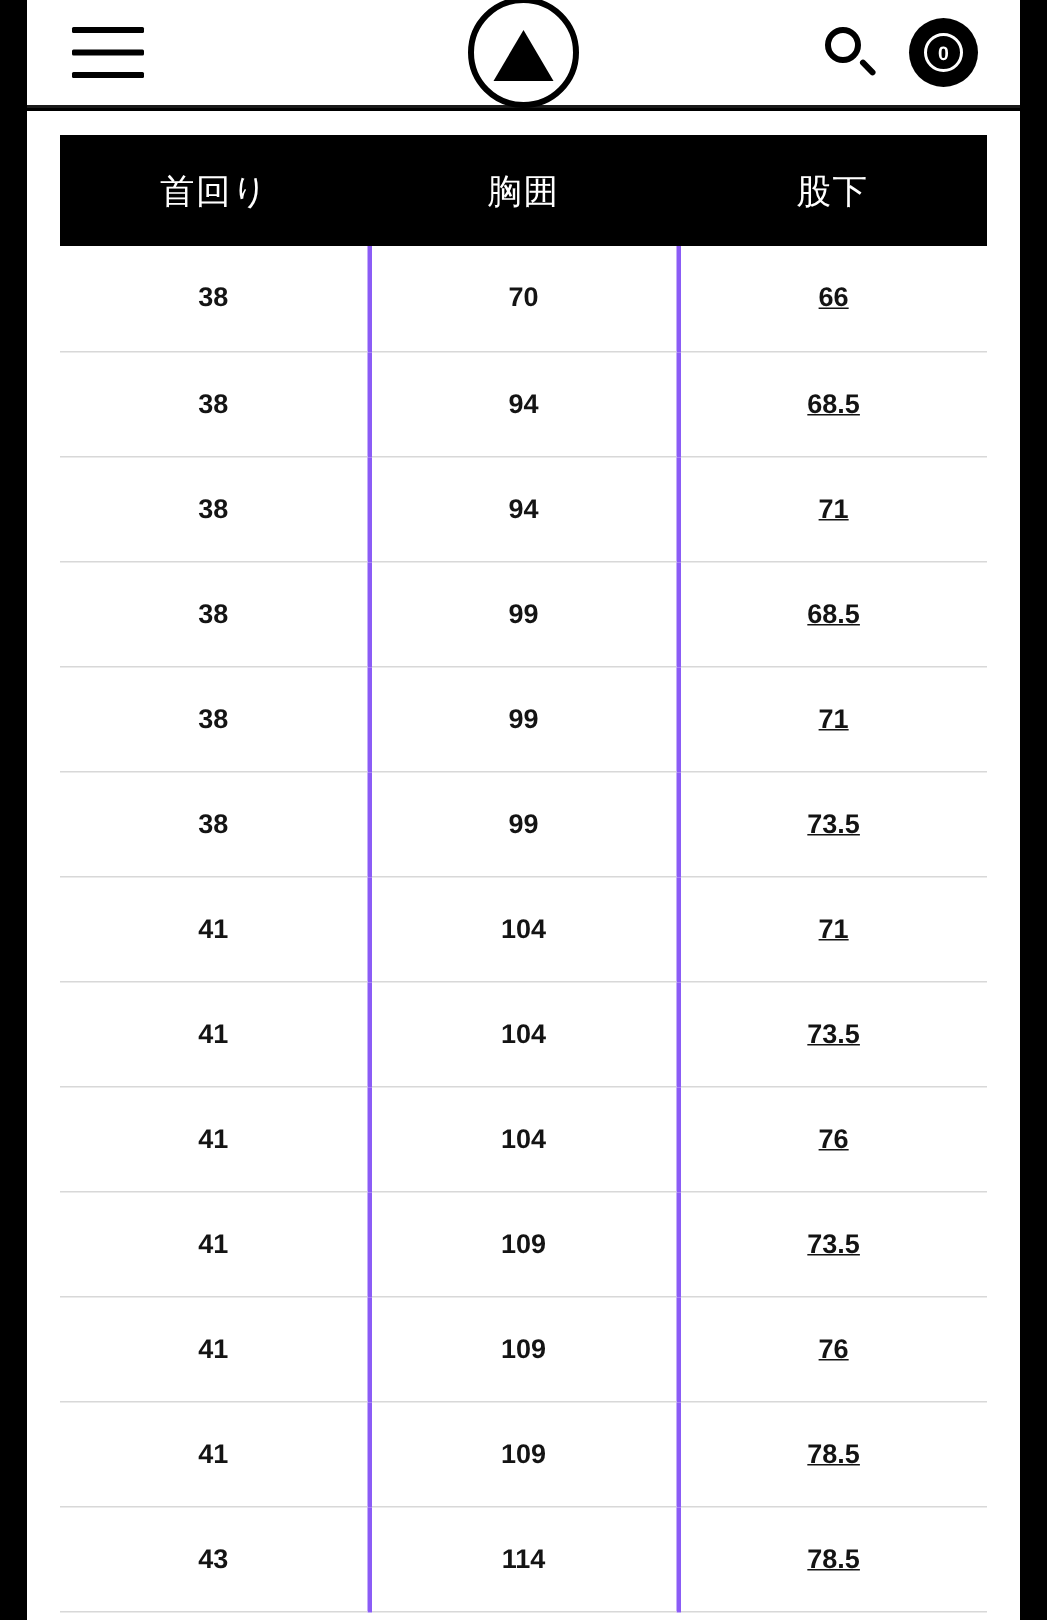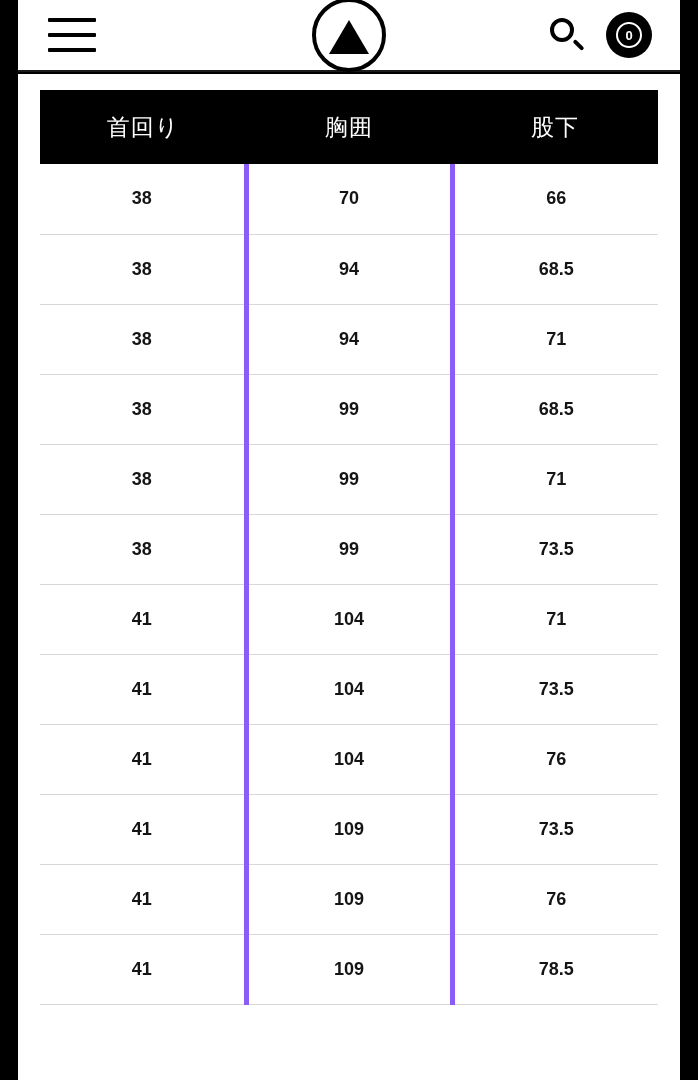"38" table.size-table tbody td { border-right: 5px solid #8b5cf6 -> 3px solid #8b5cf6 }
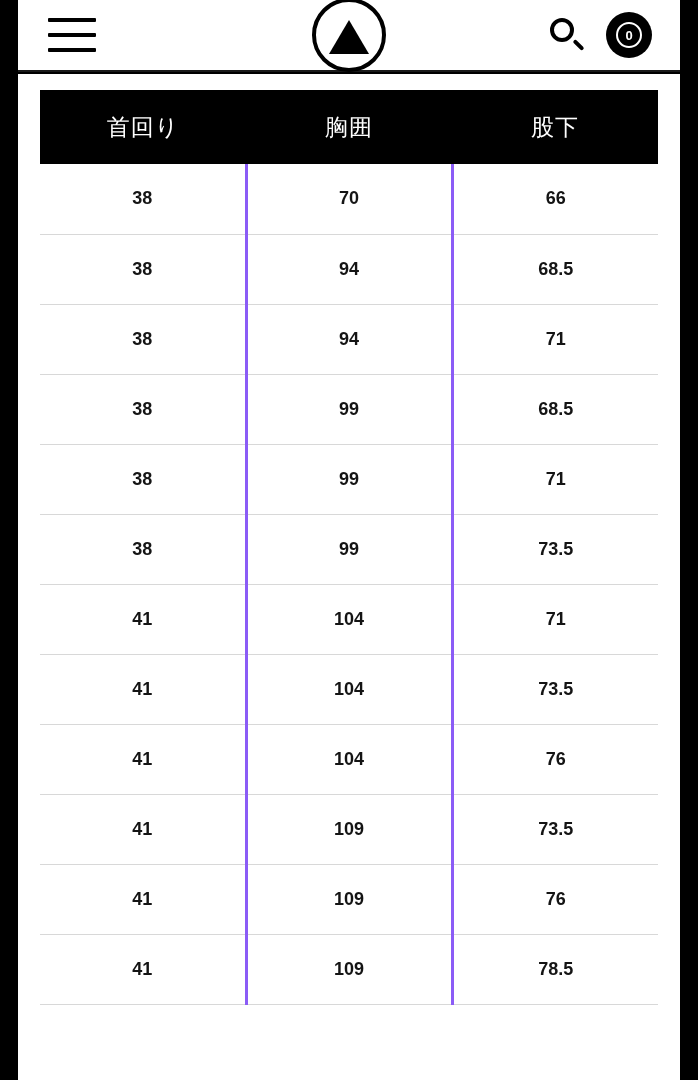"66" table.size-table tbody td:last-child { text-decoration: none -> underline }
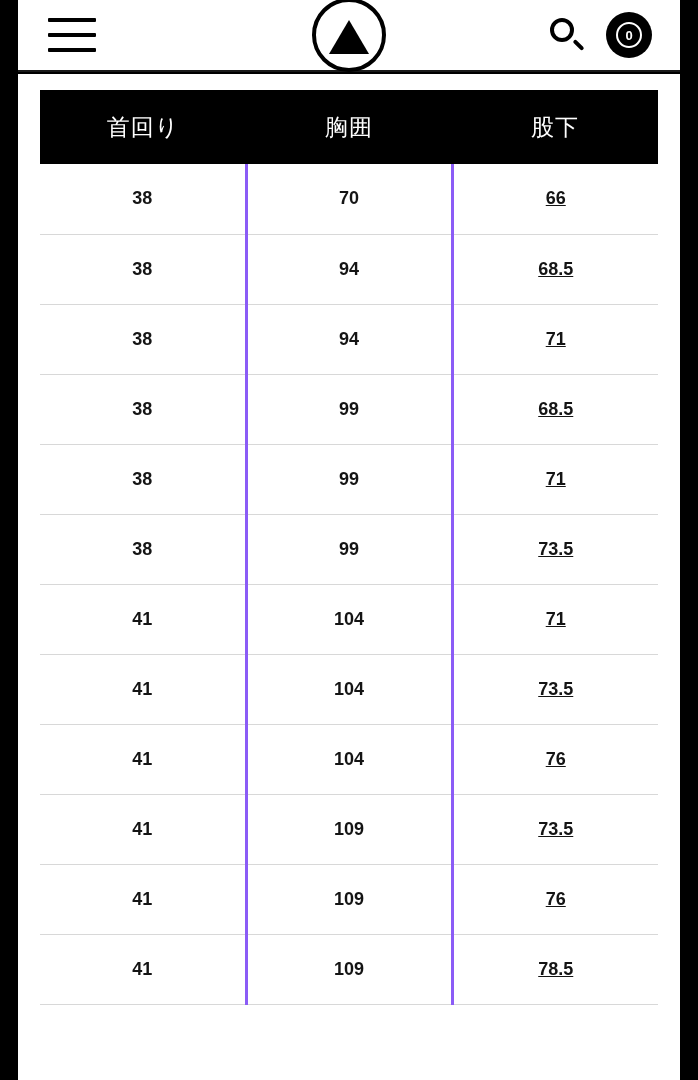"43" tr { html: none -> <tr> <td>43</td> <td>114</td> <td>78.5</td> </tr> }
